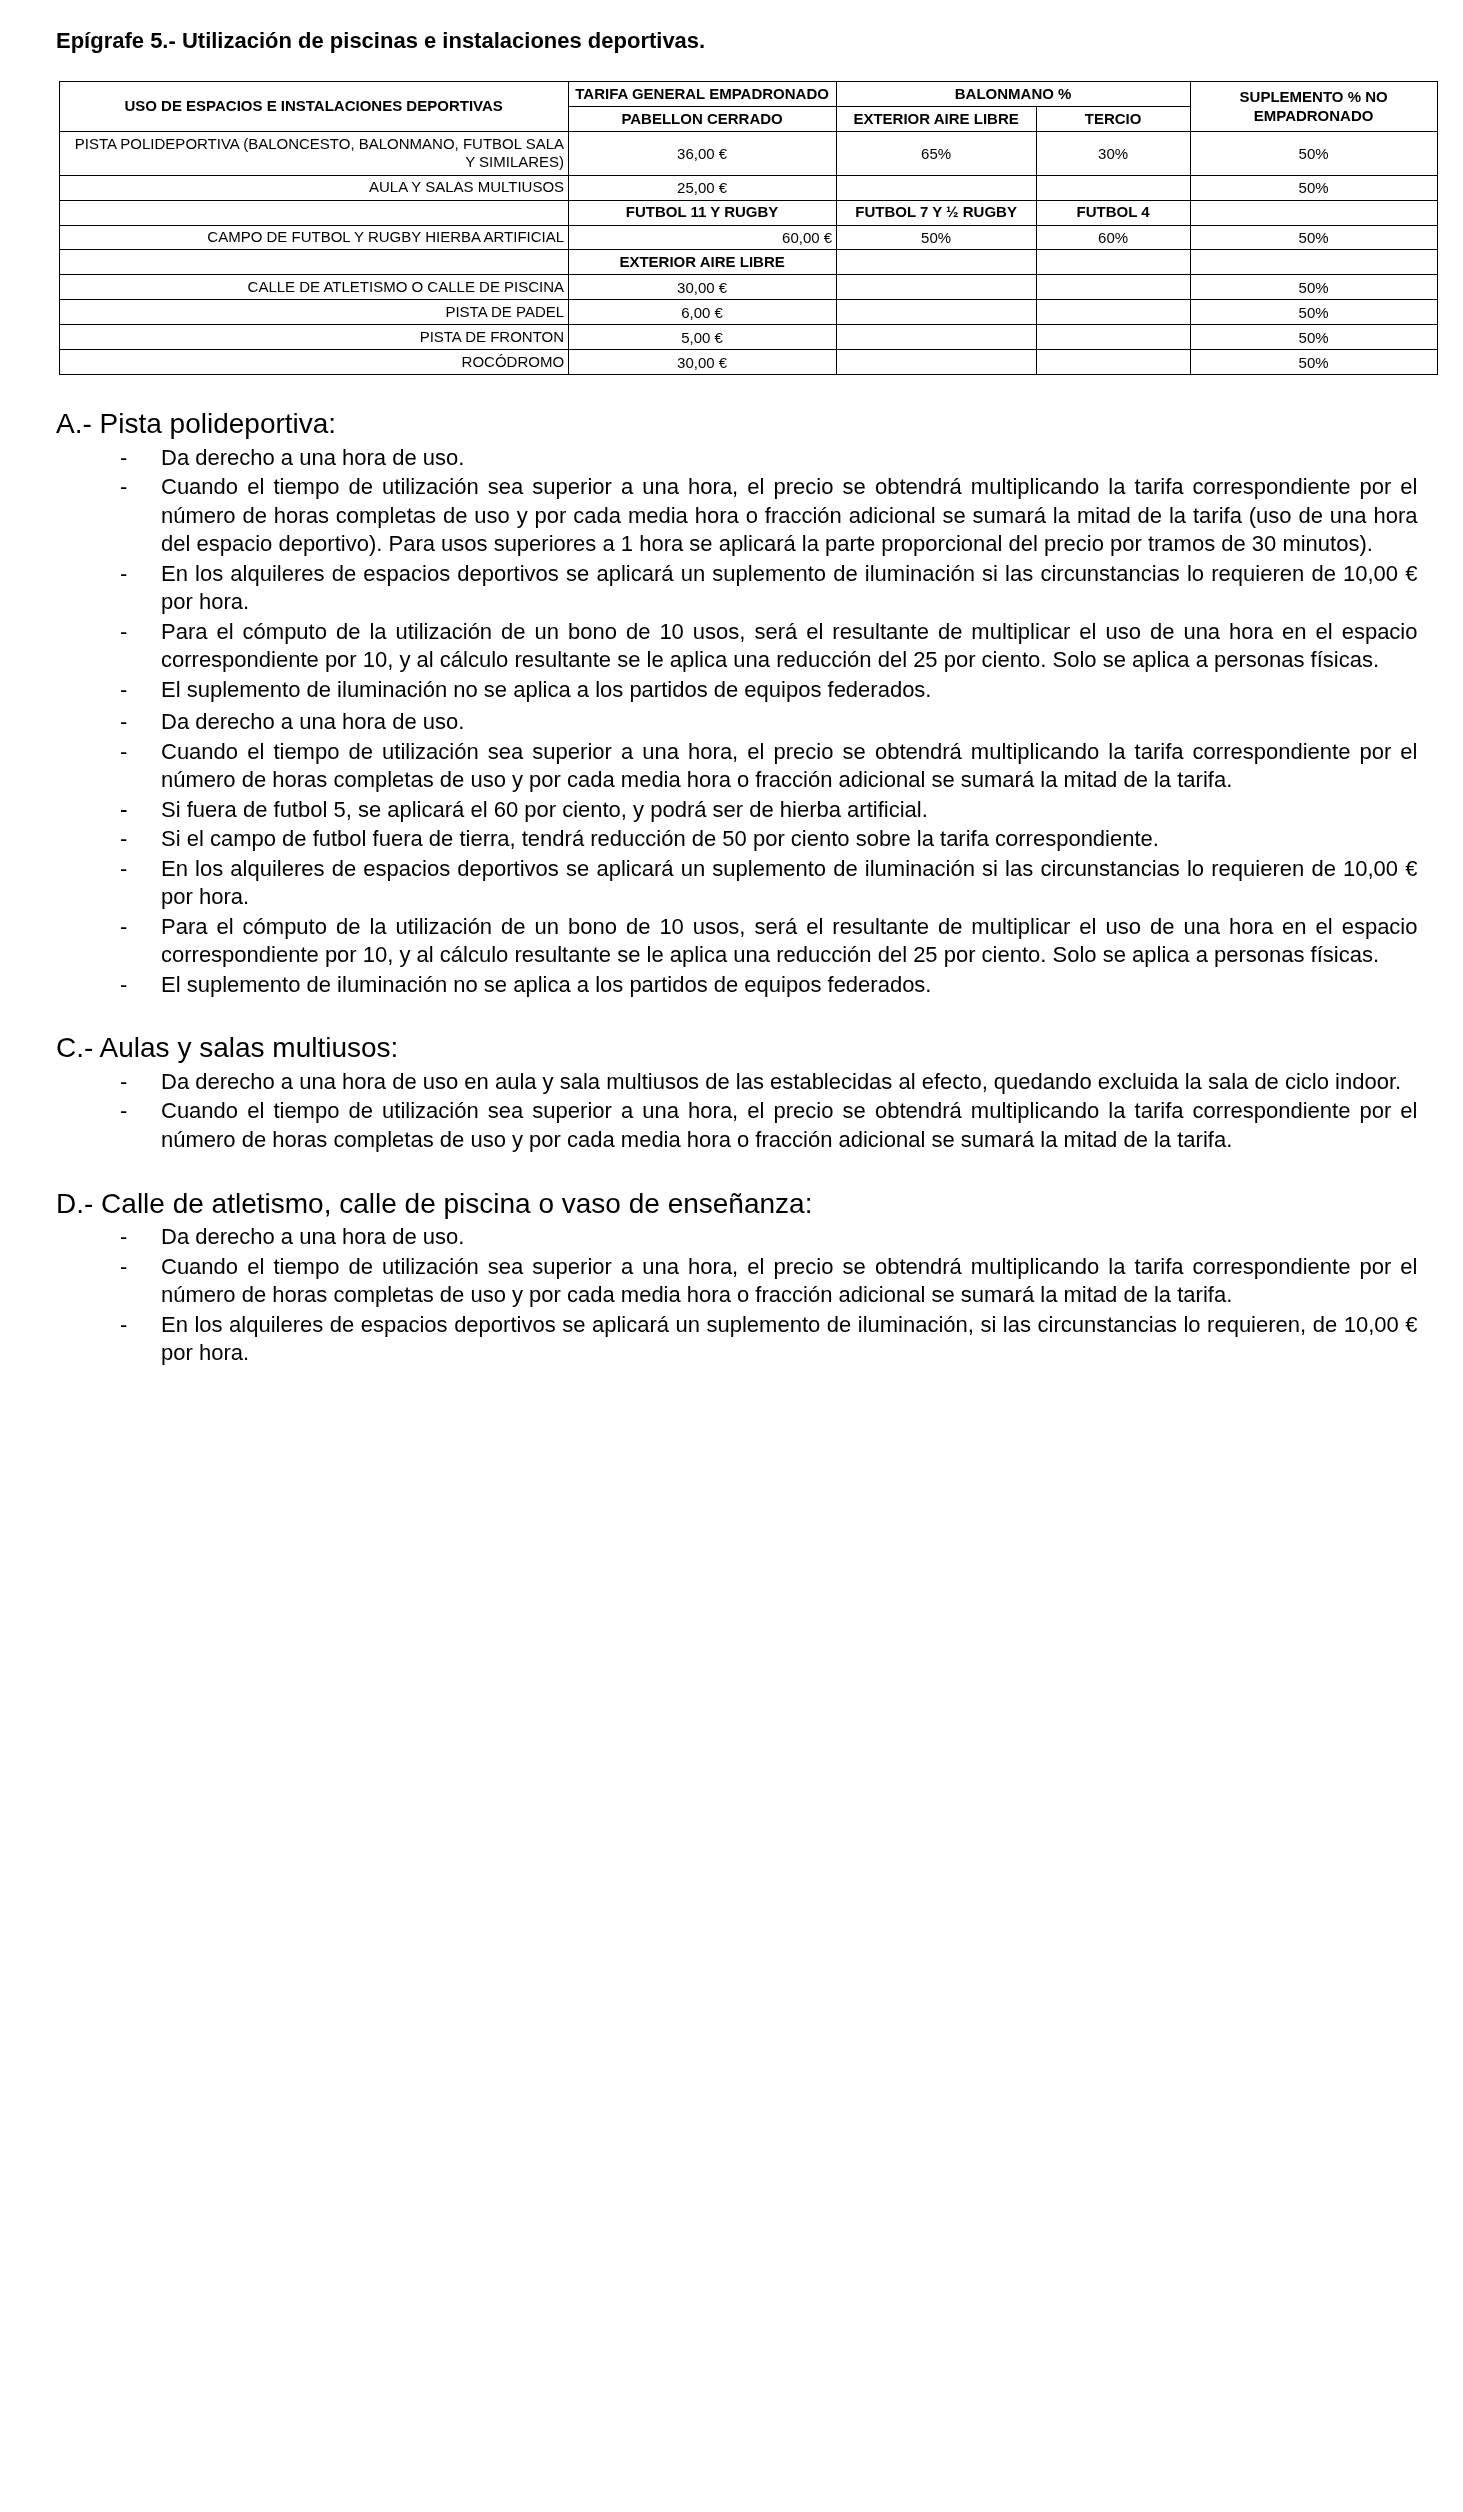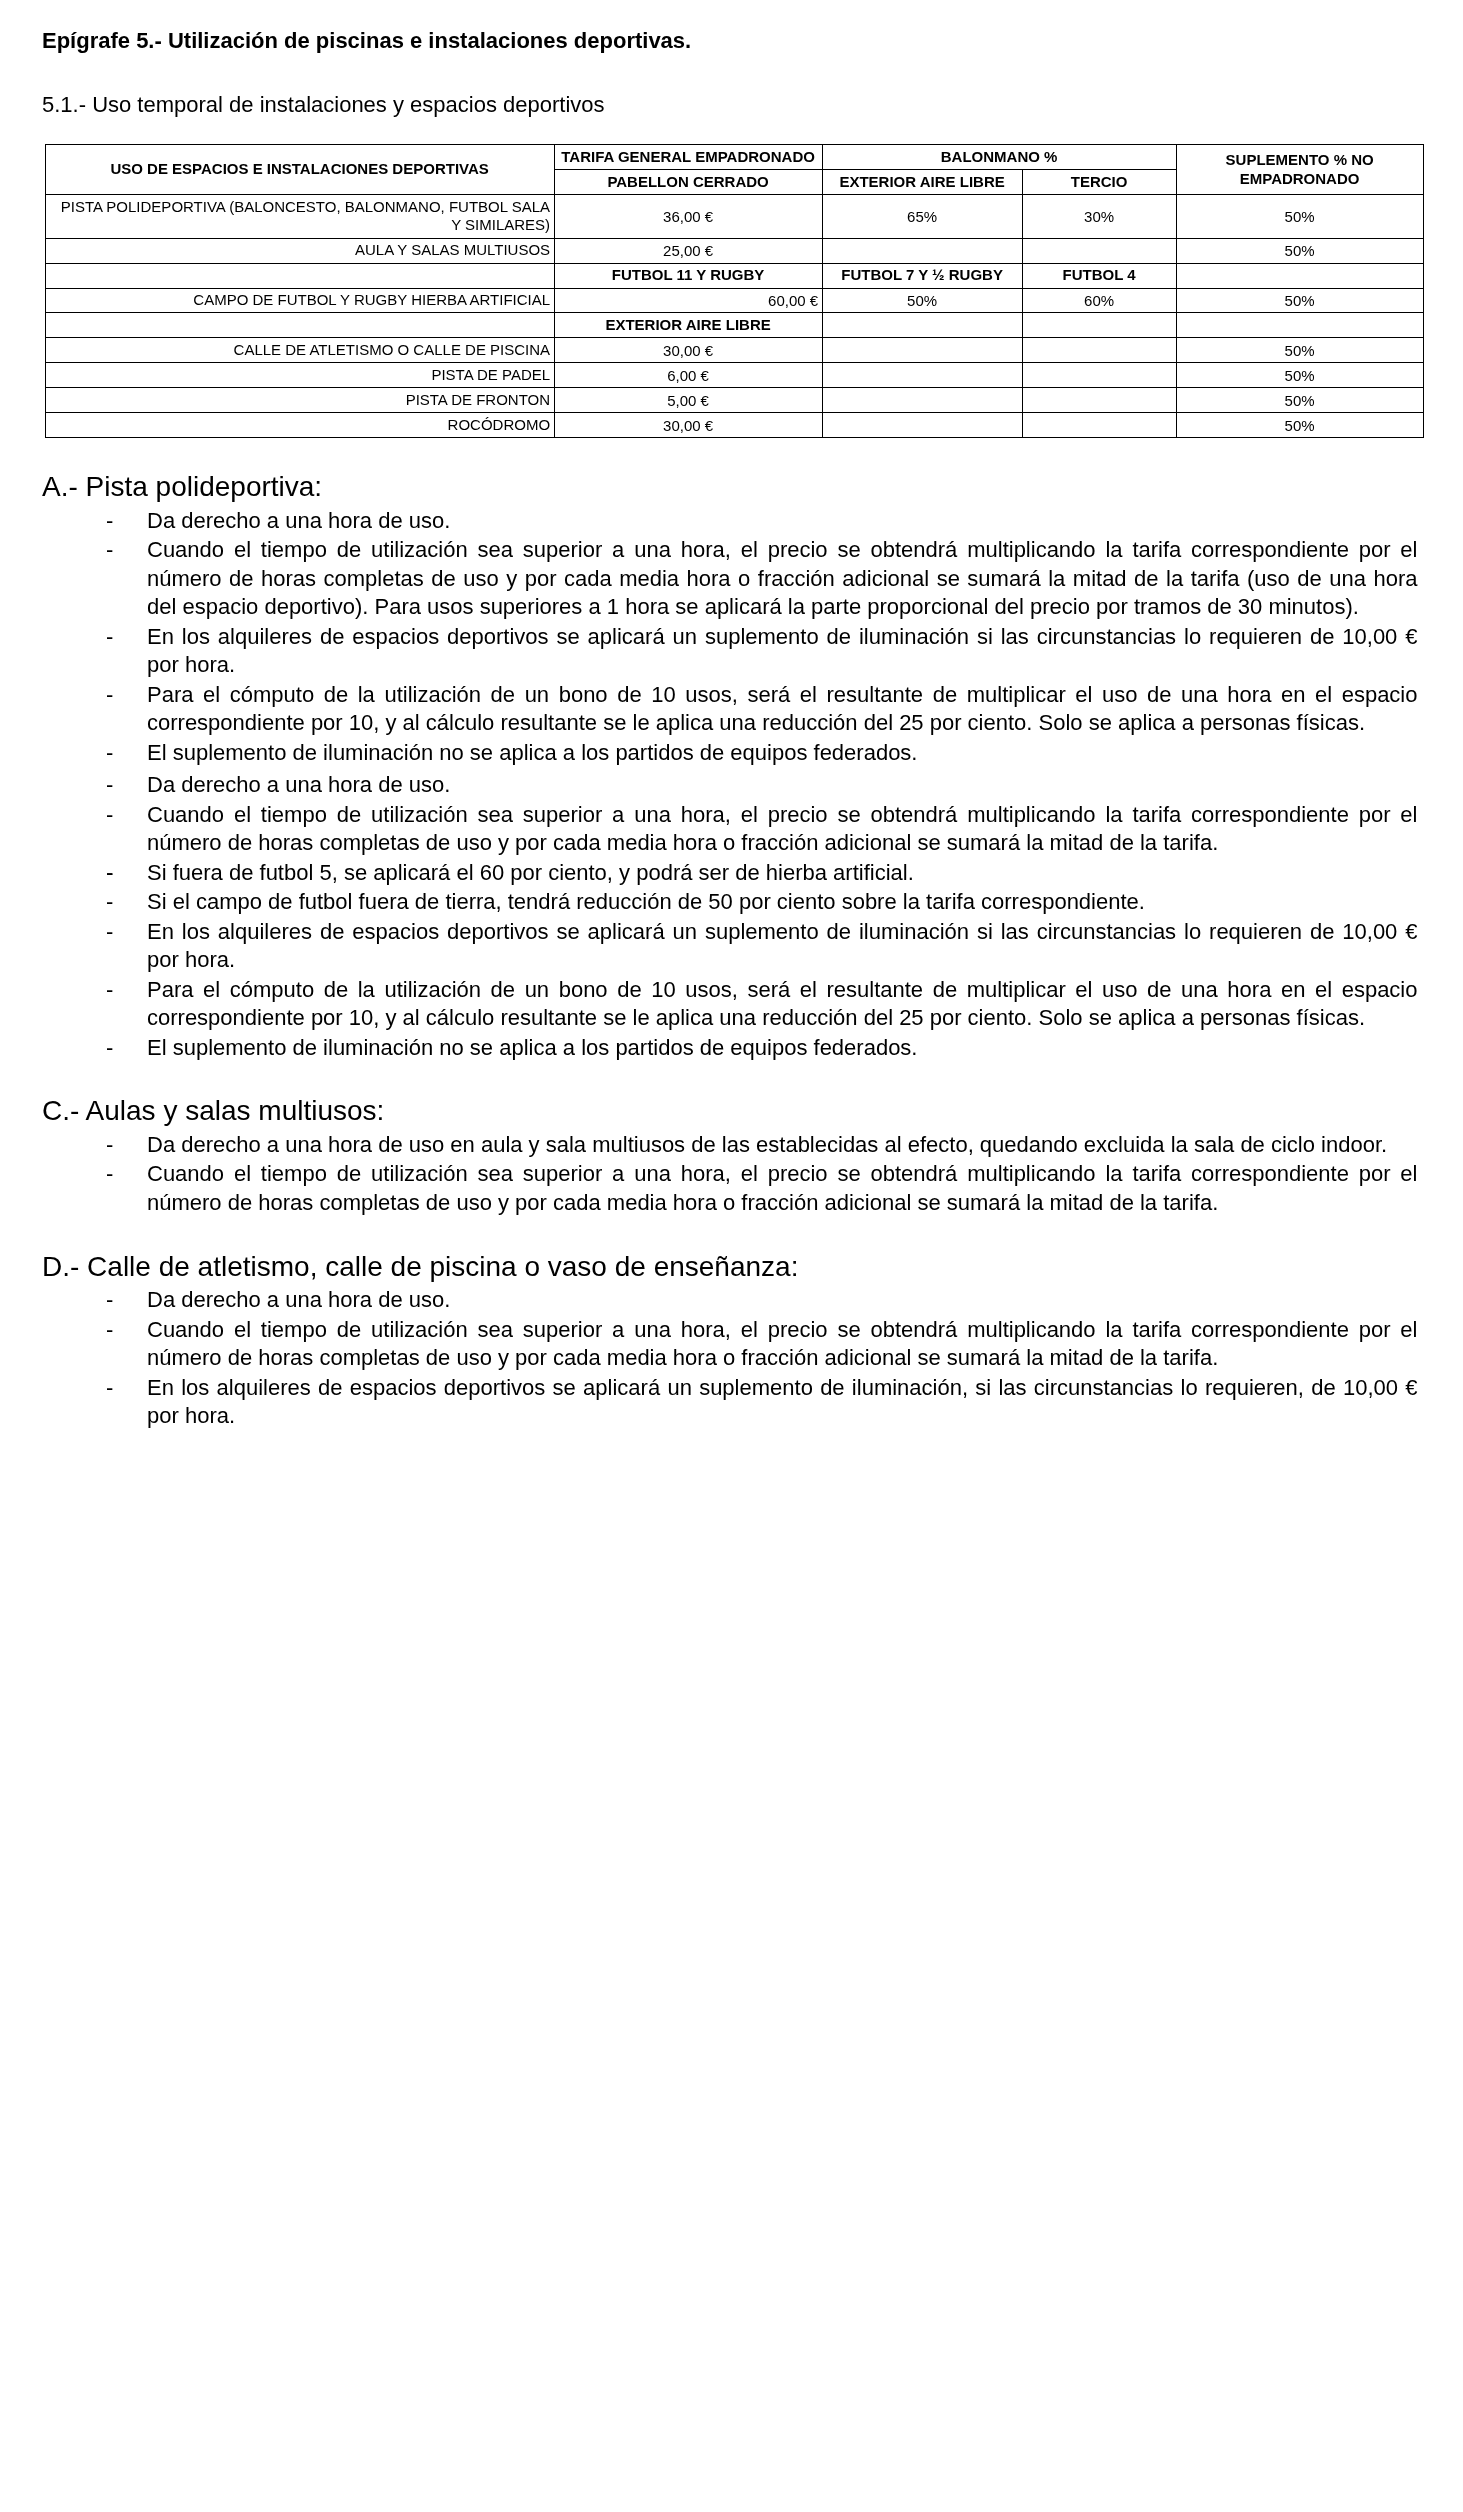"Epígrafe 5.- Utilización de piscinas" .page { padding: 16px 42px 35px 42px -> 16px 42px 35px 56px }
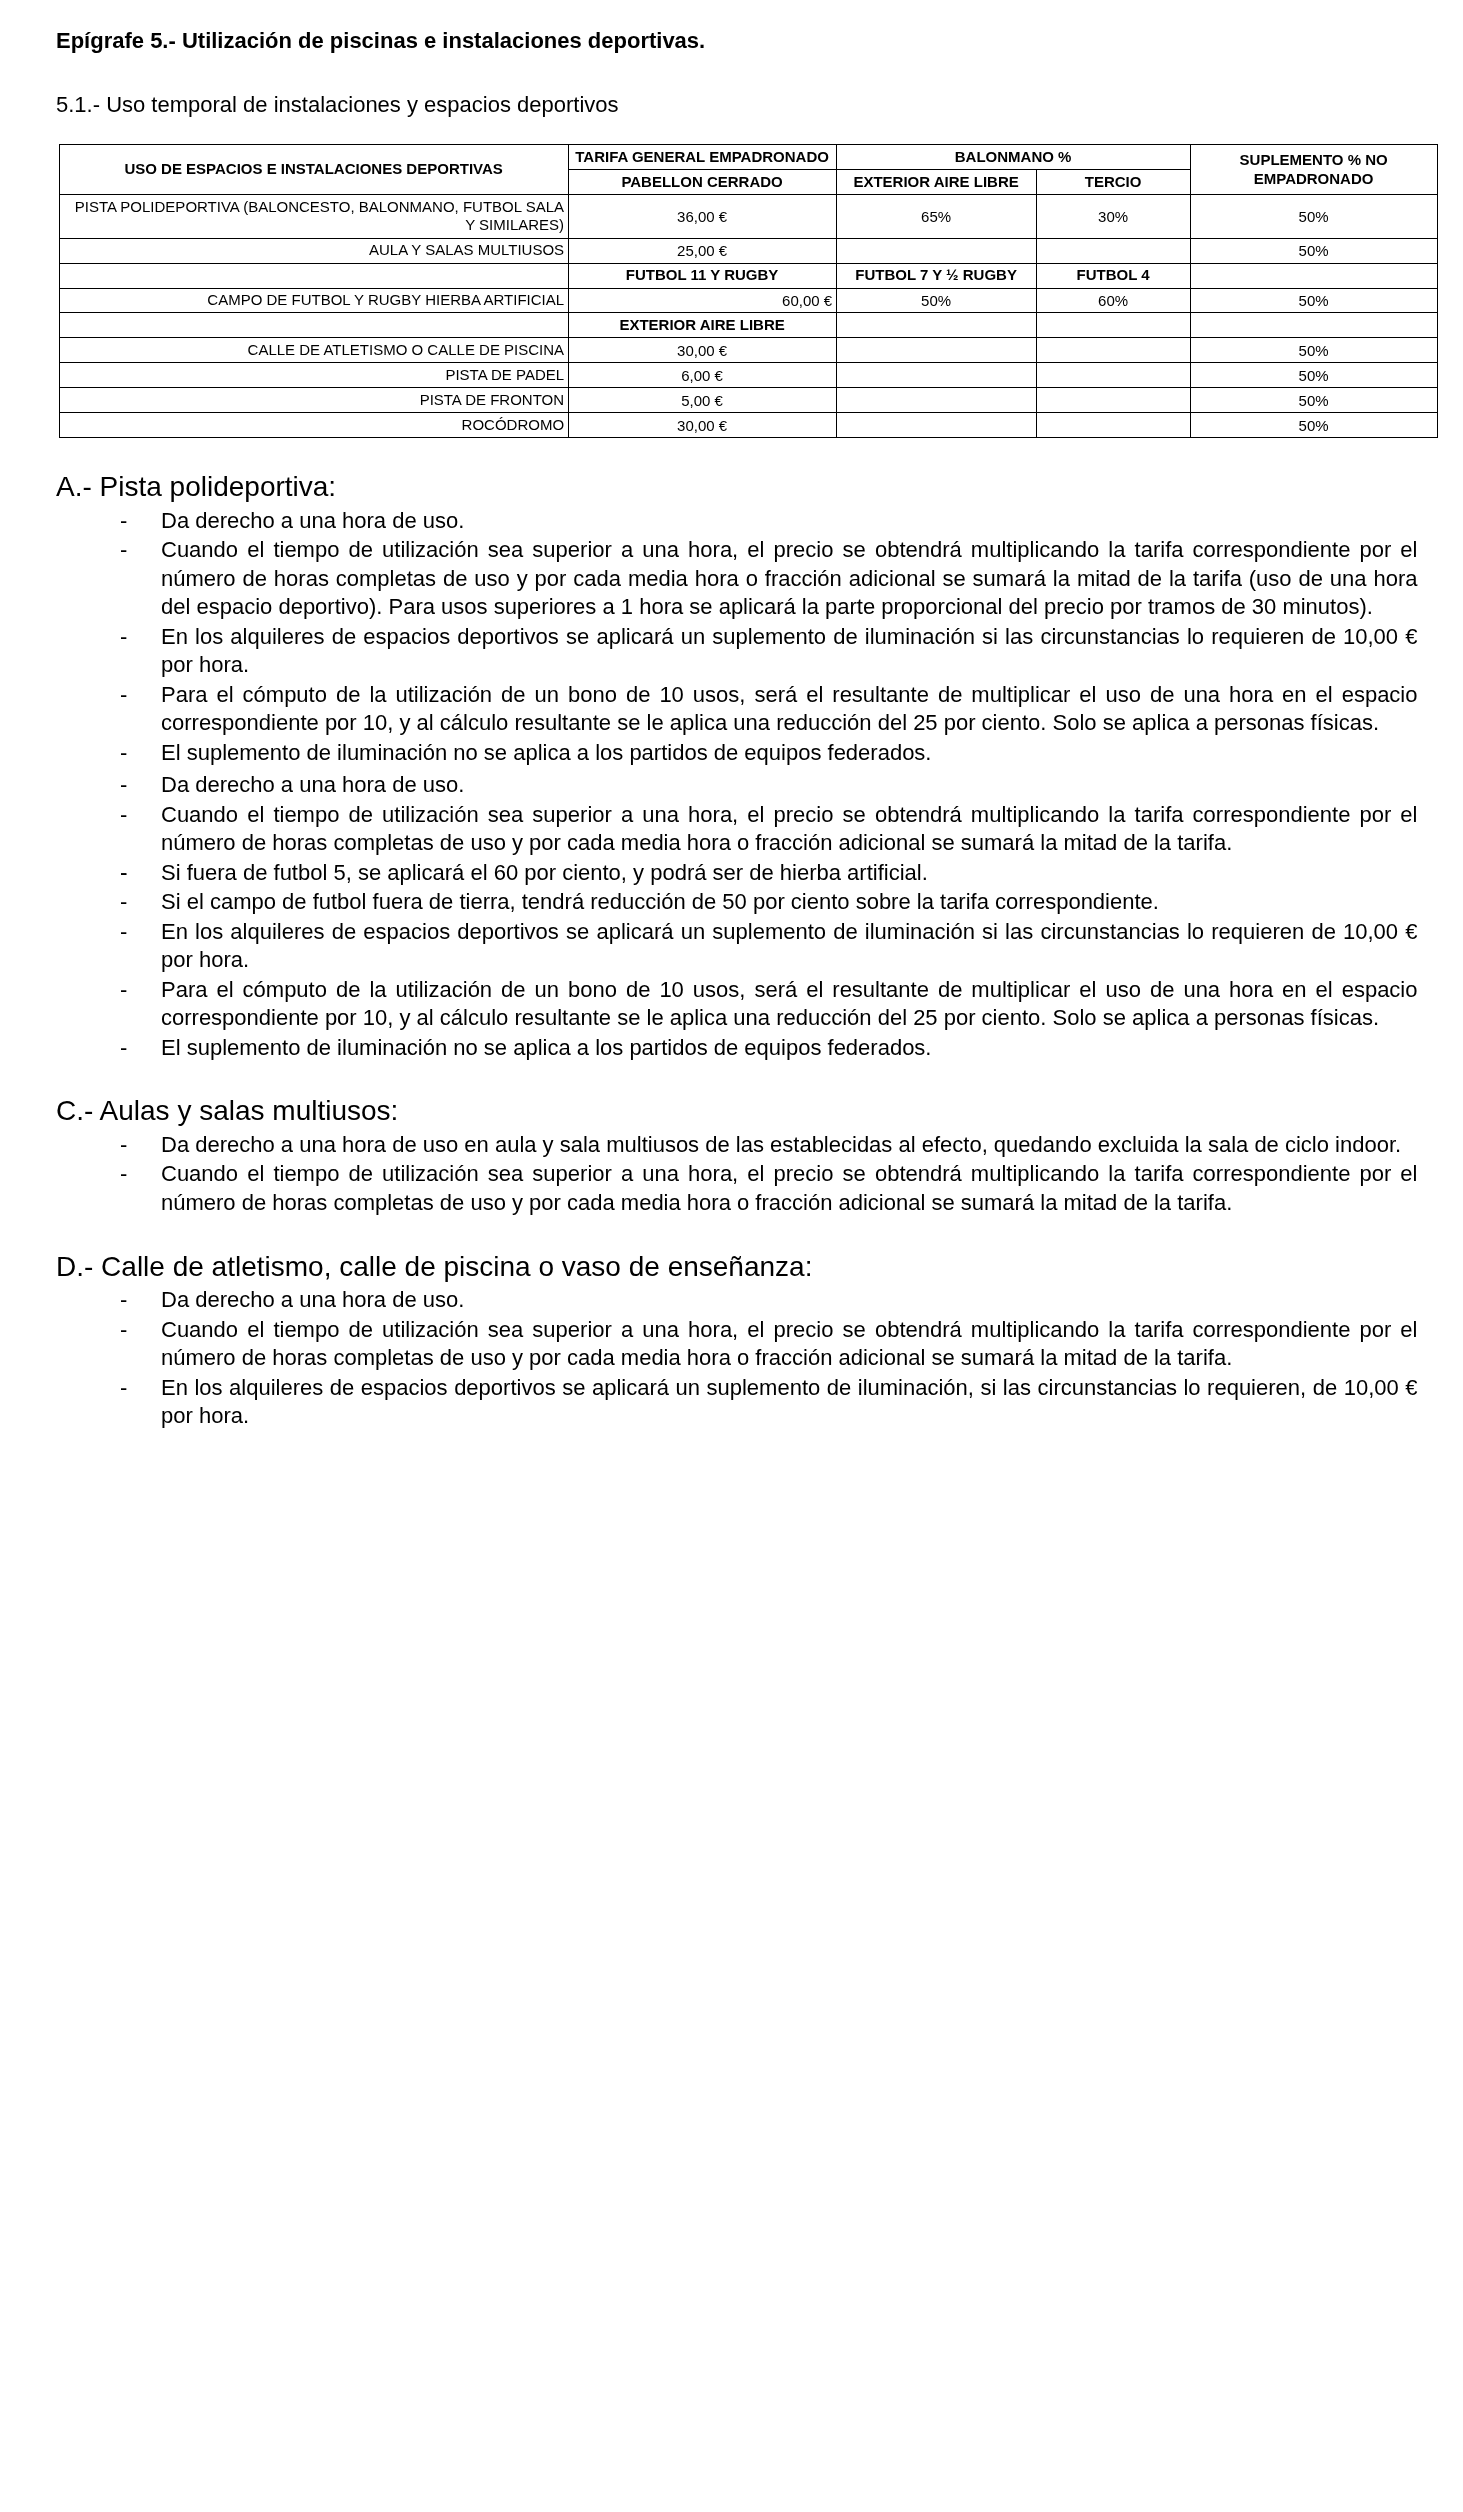"5.1.- Uso temporal de instalaciones" p.subtitle { html: <p>5.1.- Uso temporal de instalaciones y espacios deportivos</p> -> none }
